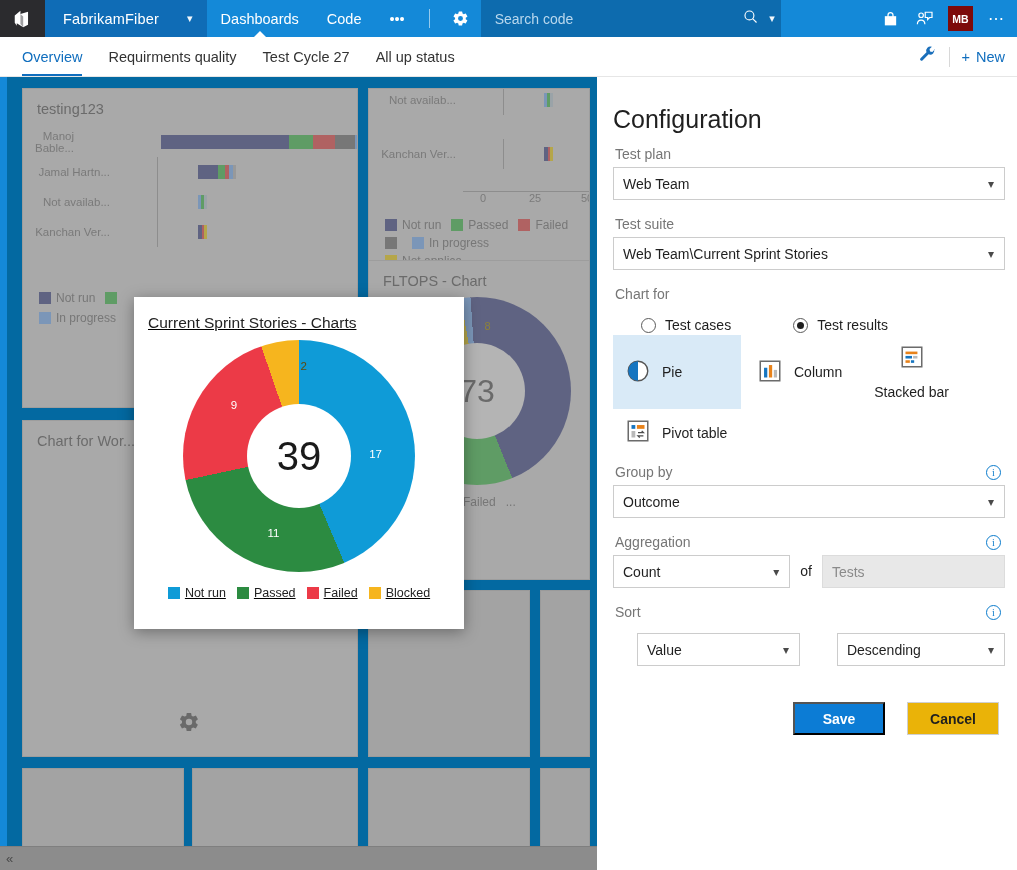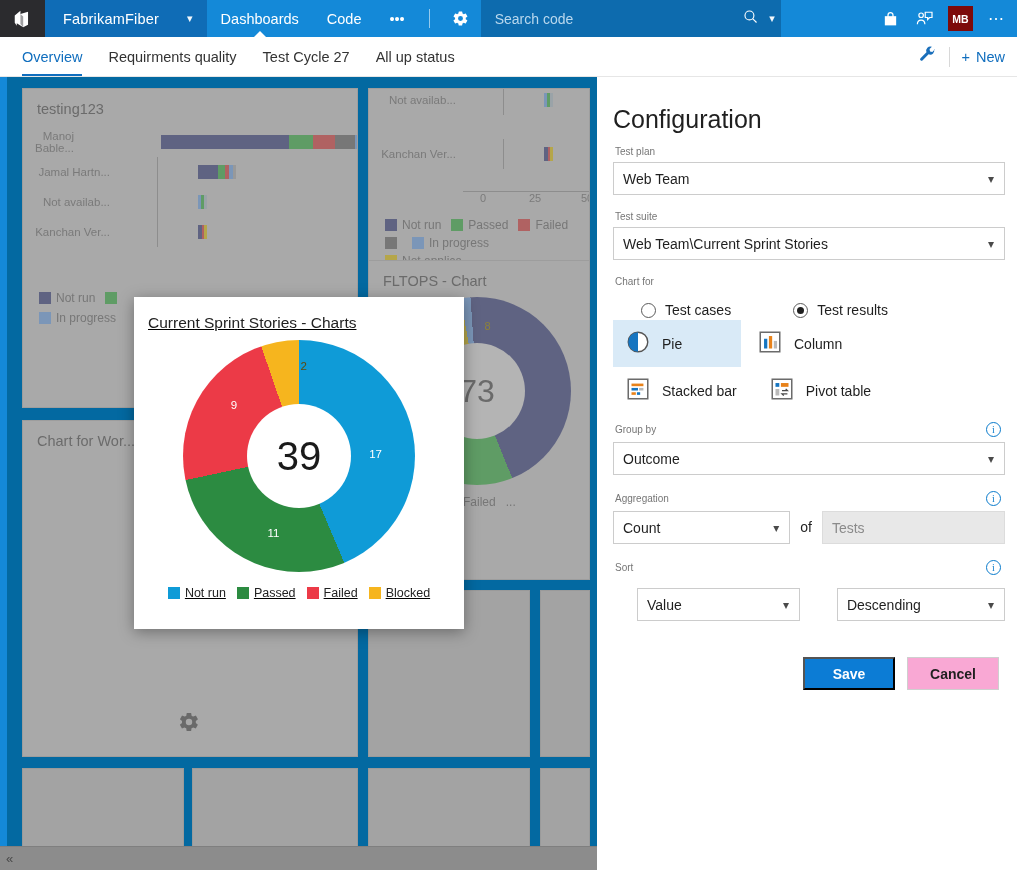"Test plan" .flabel { font-size: 10px -> 14px }
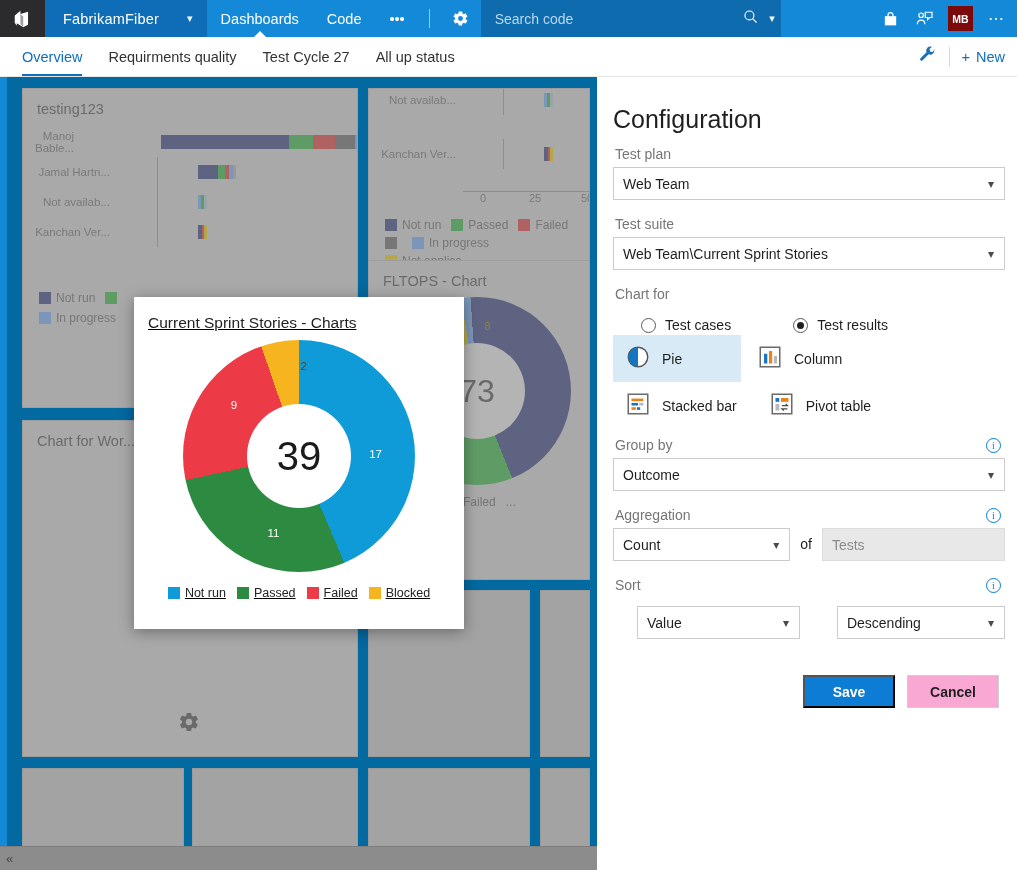"Stacked bar" div.ctitem { flex-direction: none -> column }
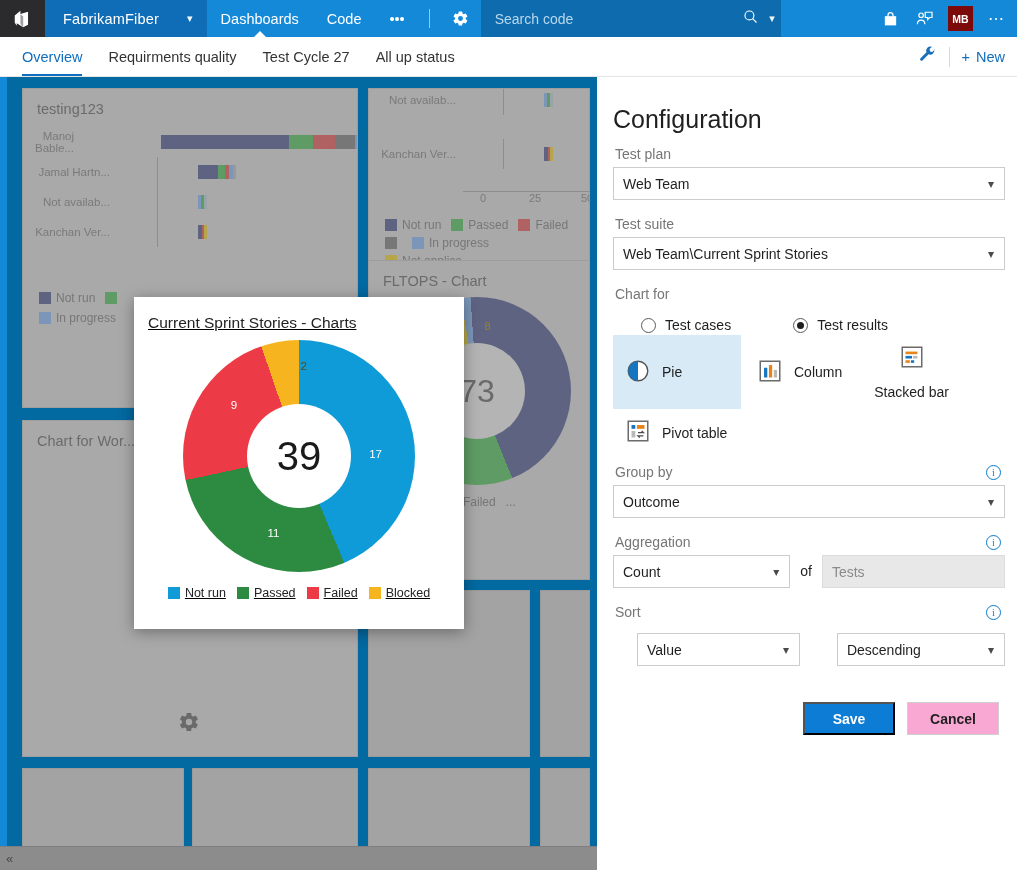"Cancel" .btn-secondary { background: #f9a8d4 -> #eab308; margin-left: none -> 10px }
